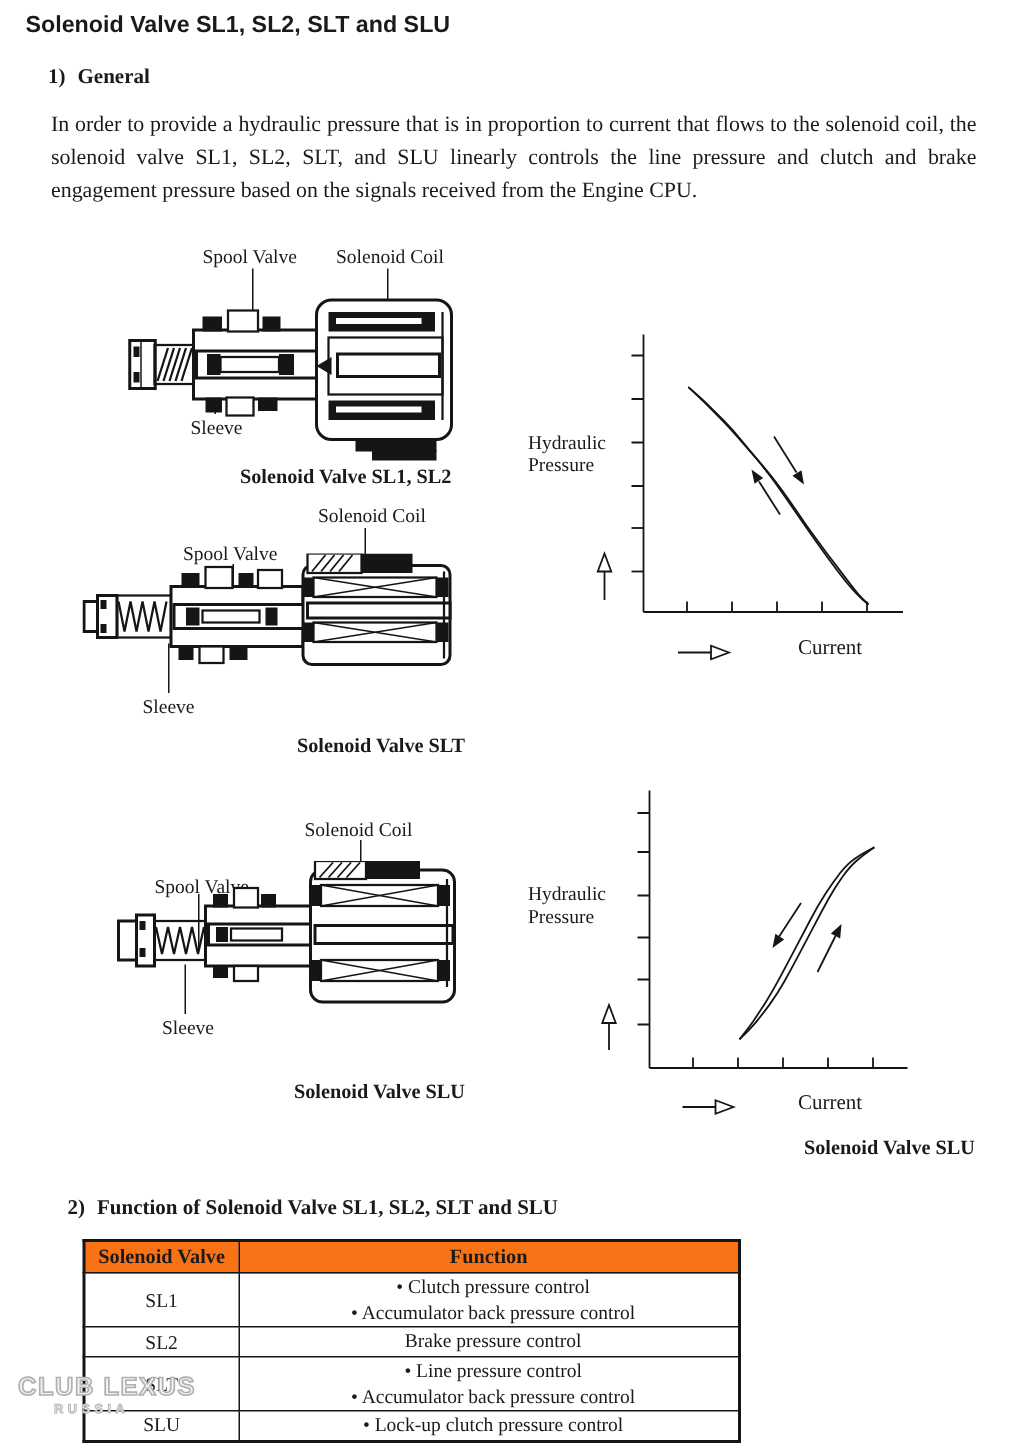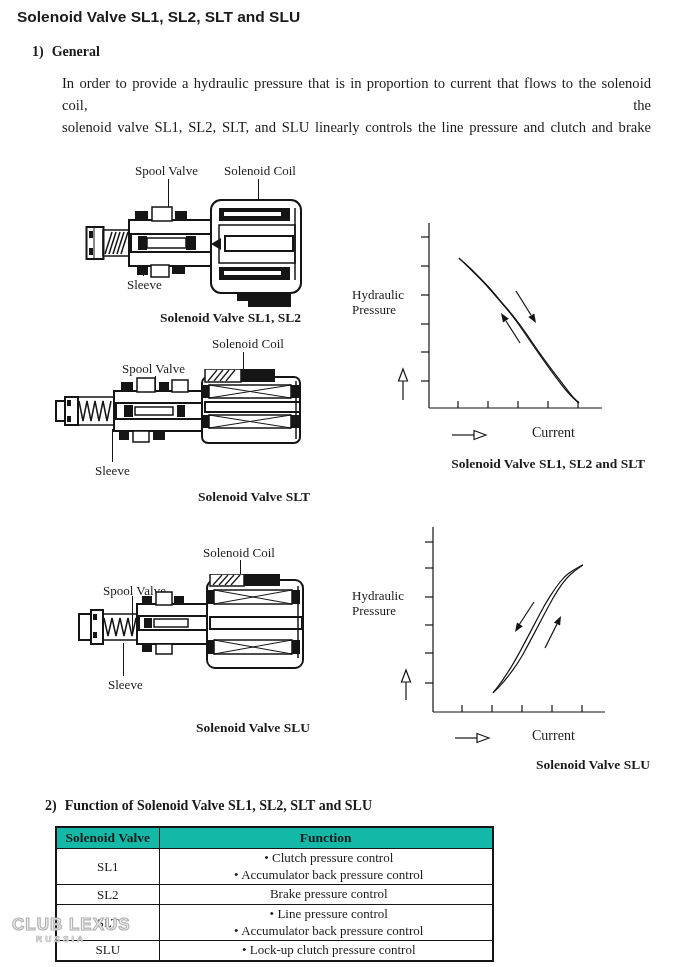"In order to provide a" .pl-j { margin-left: 28px -> none }
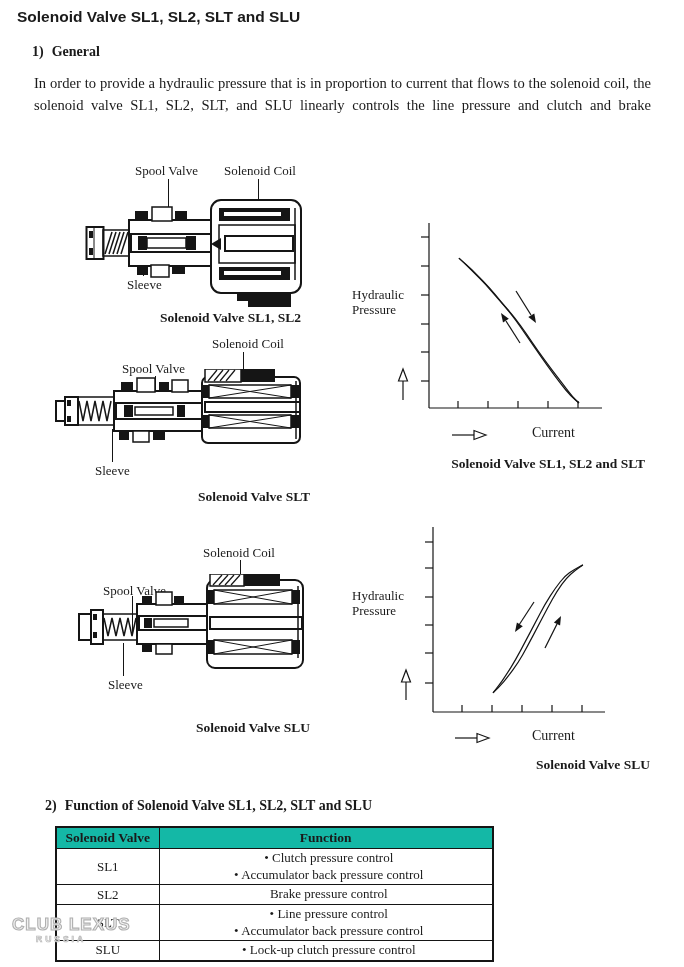"engagement pressure based on the" div { html: none -> <div>engagement pressure based on the signals received from the Engine CPU.</div> }
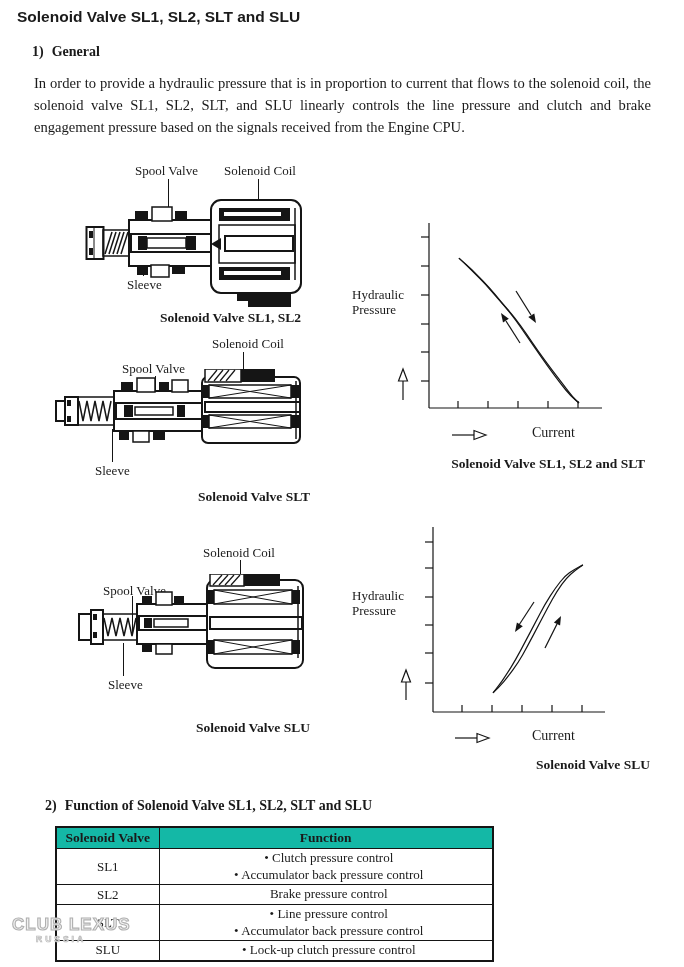"Solenoid Valve SL1, SL2 and" div.abs { html: <div>Solenoid Valve SL1, SL2 and SLT</div> -> none }
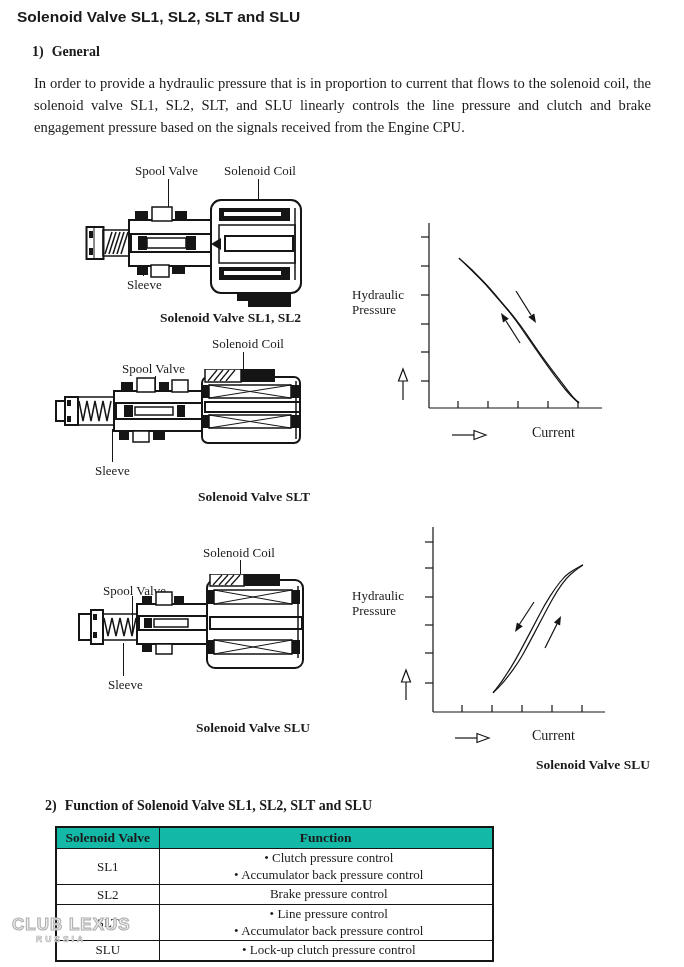"Solenoid Valve" .fn-table th { background: #14b8a6 -> #f97316 }
